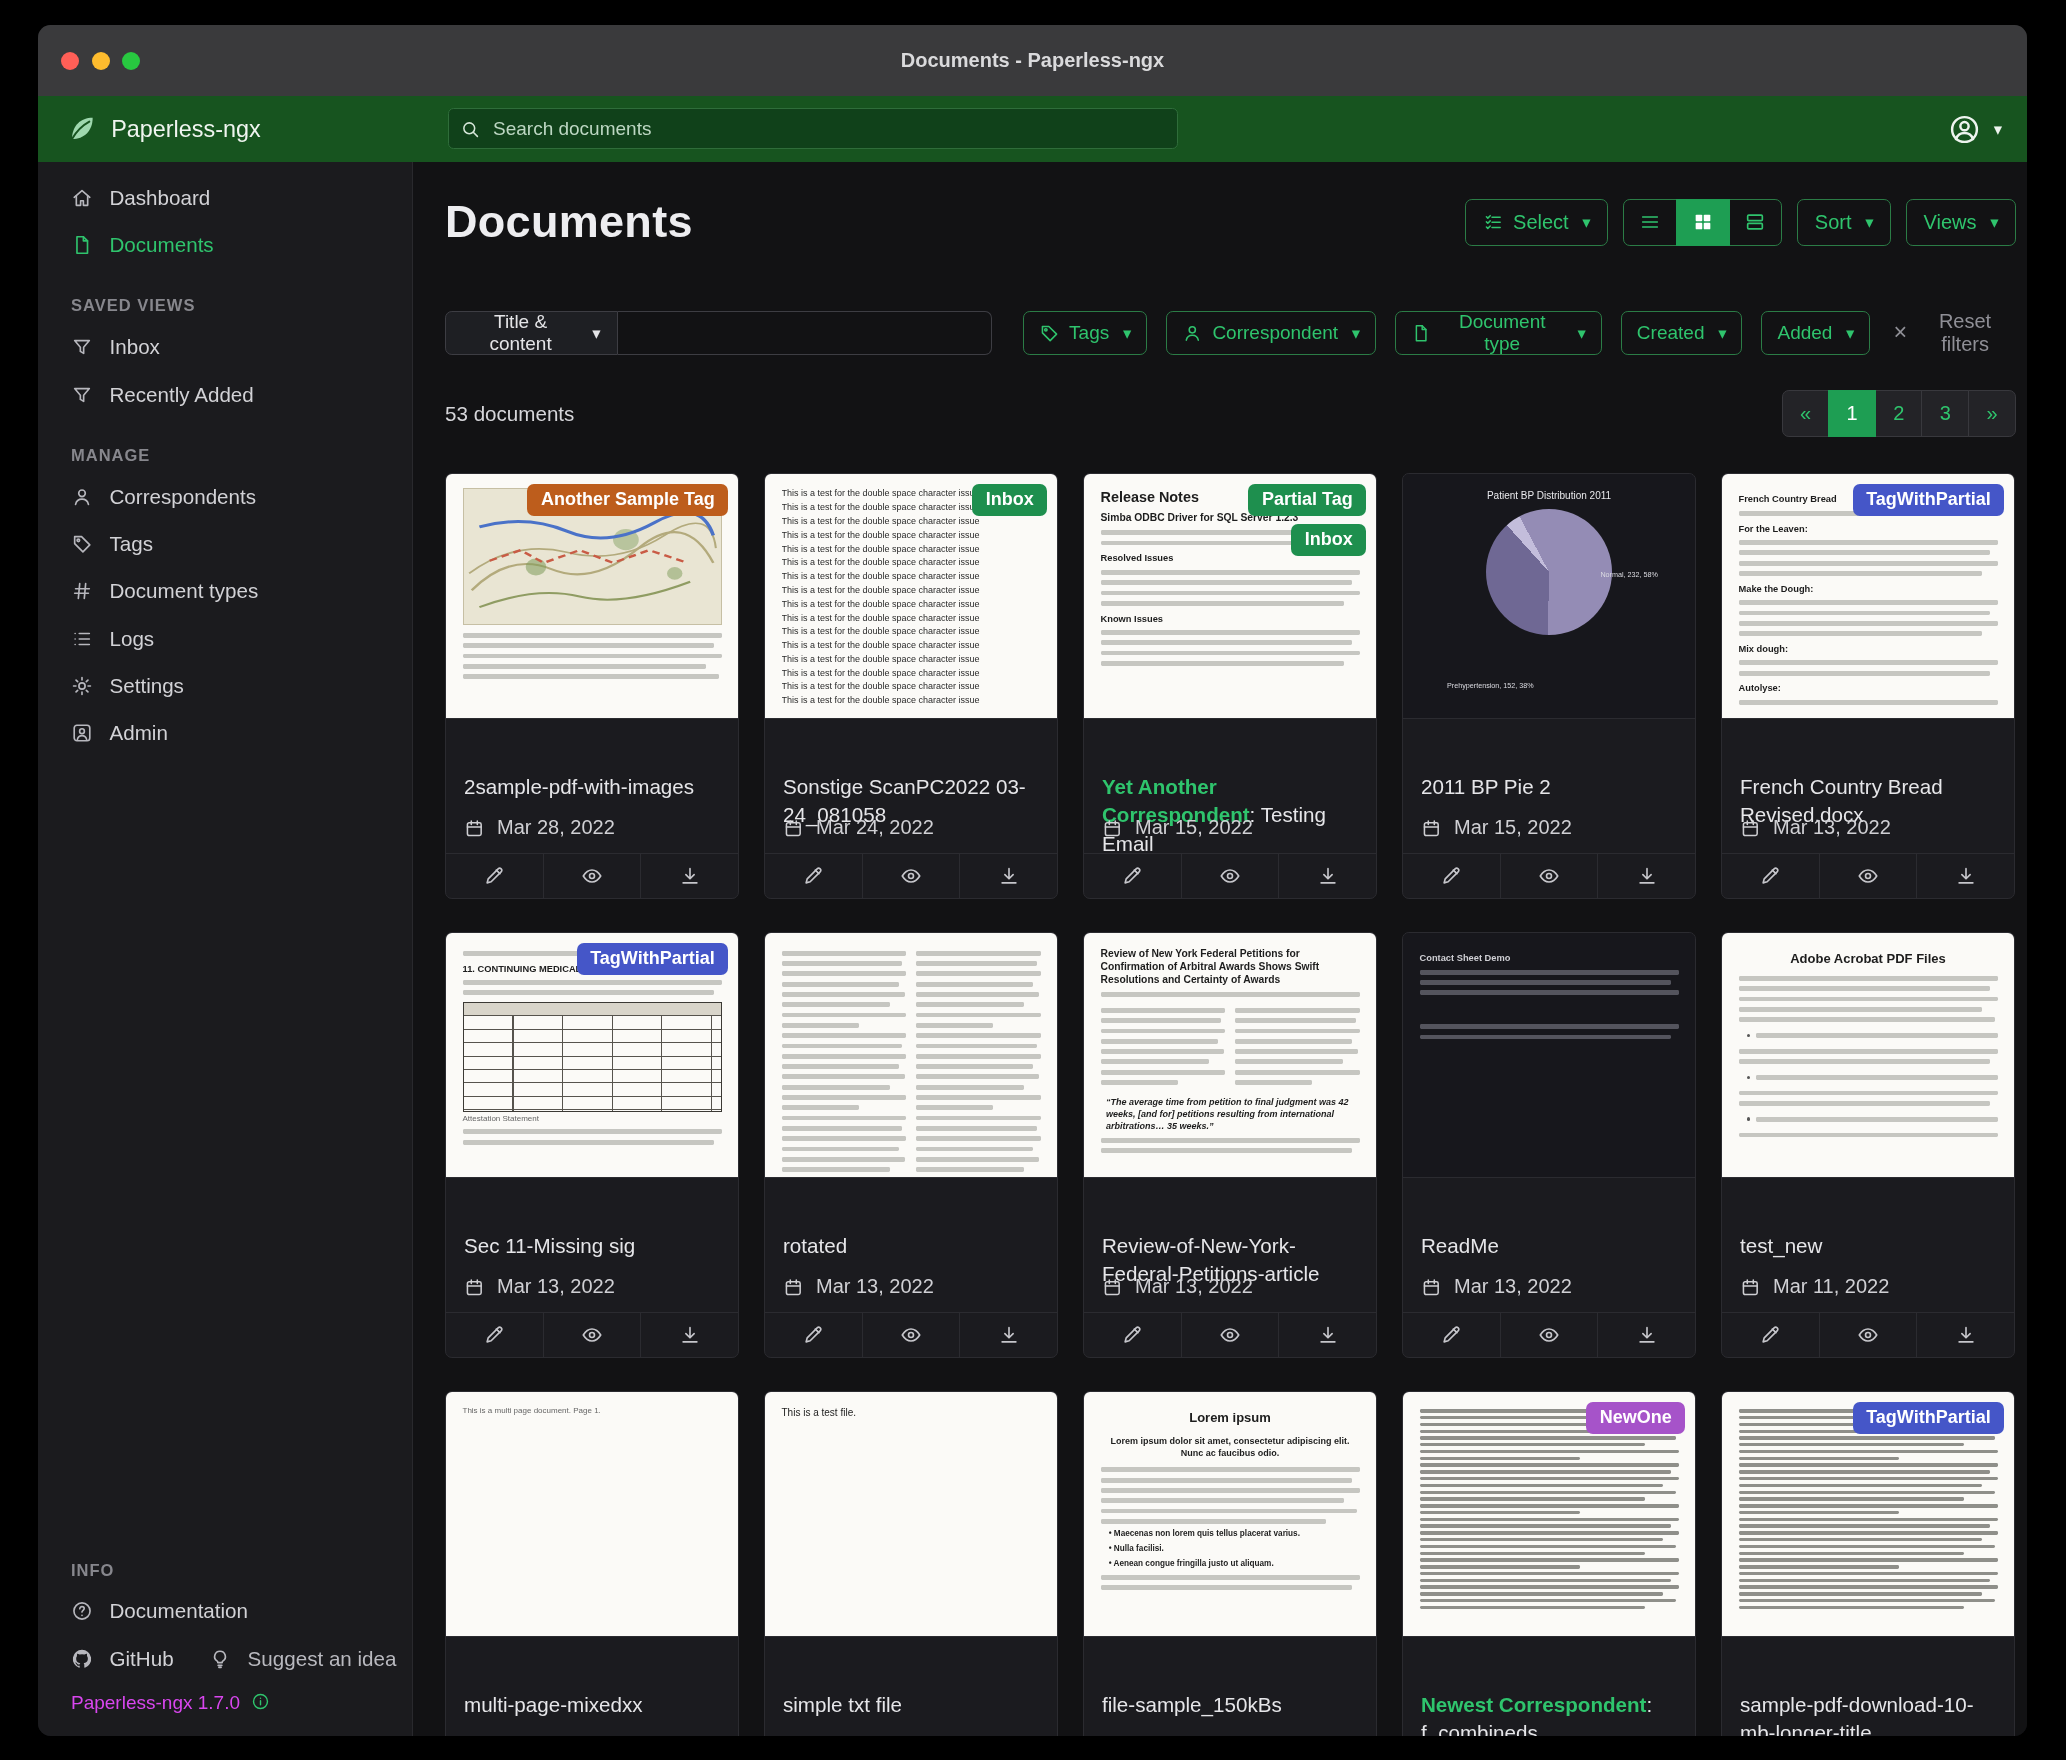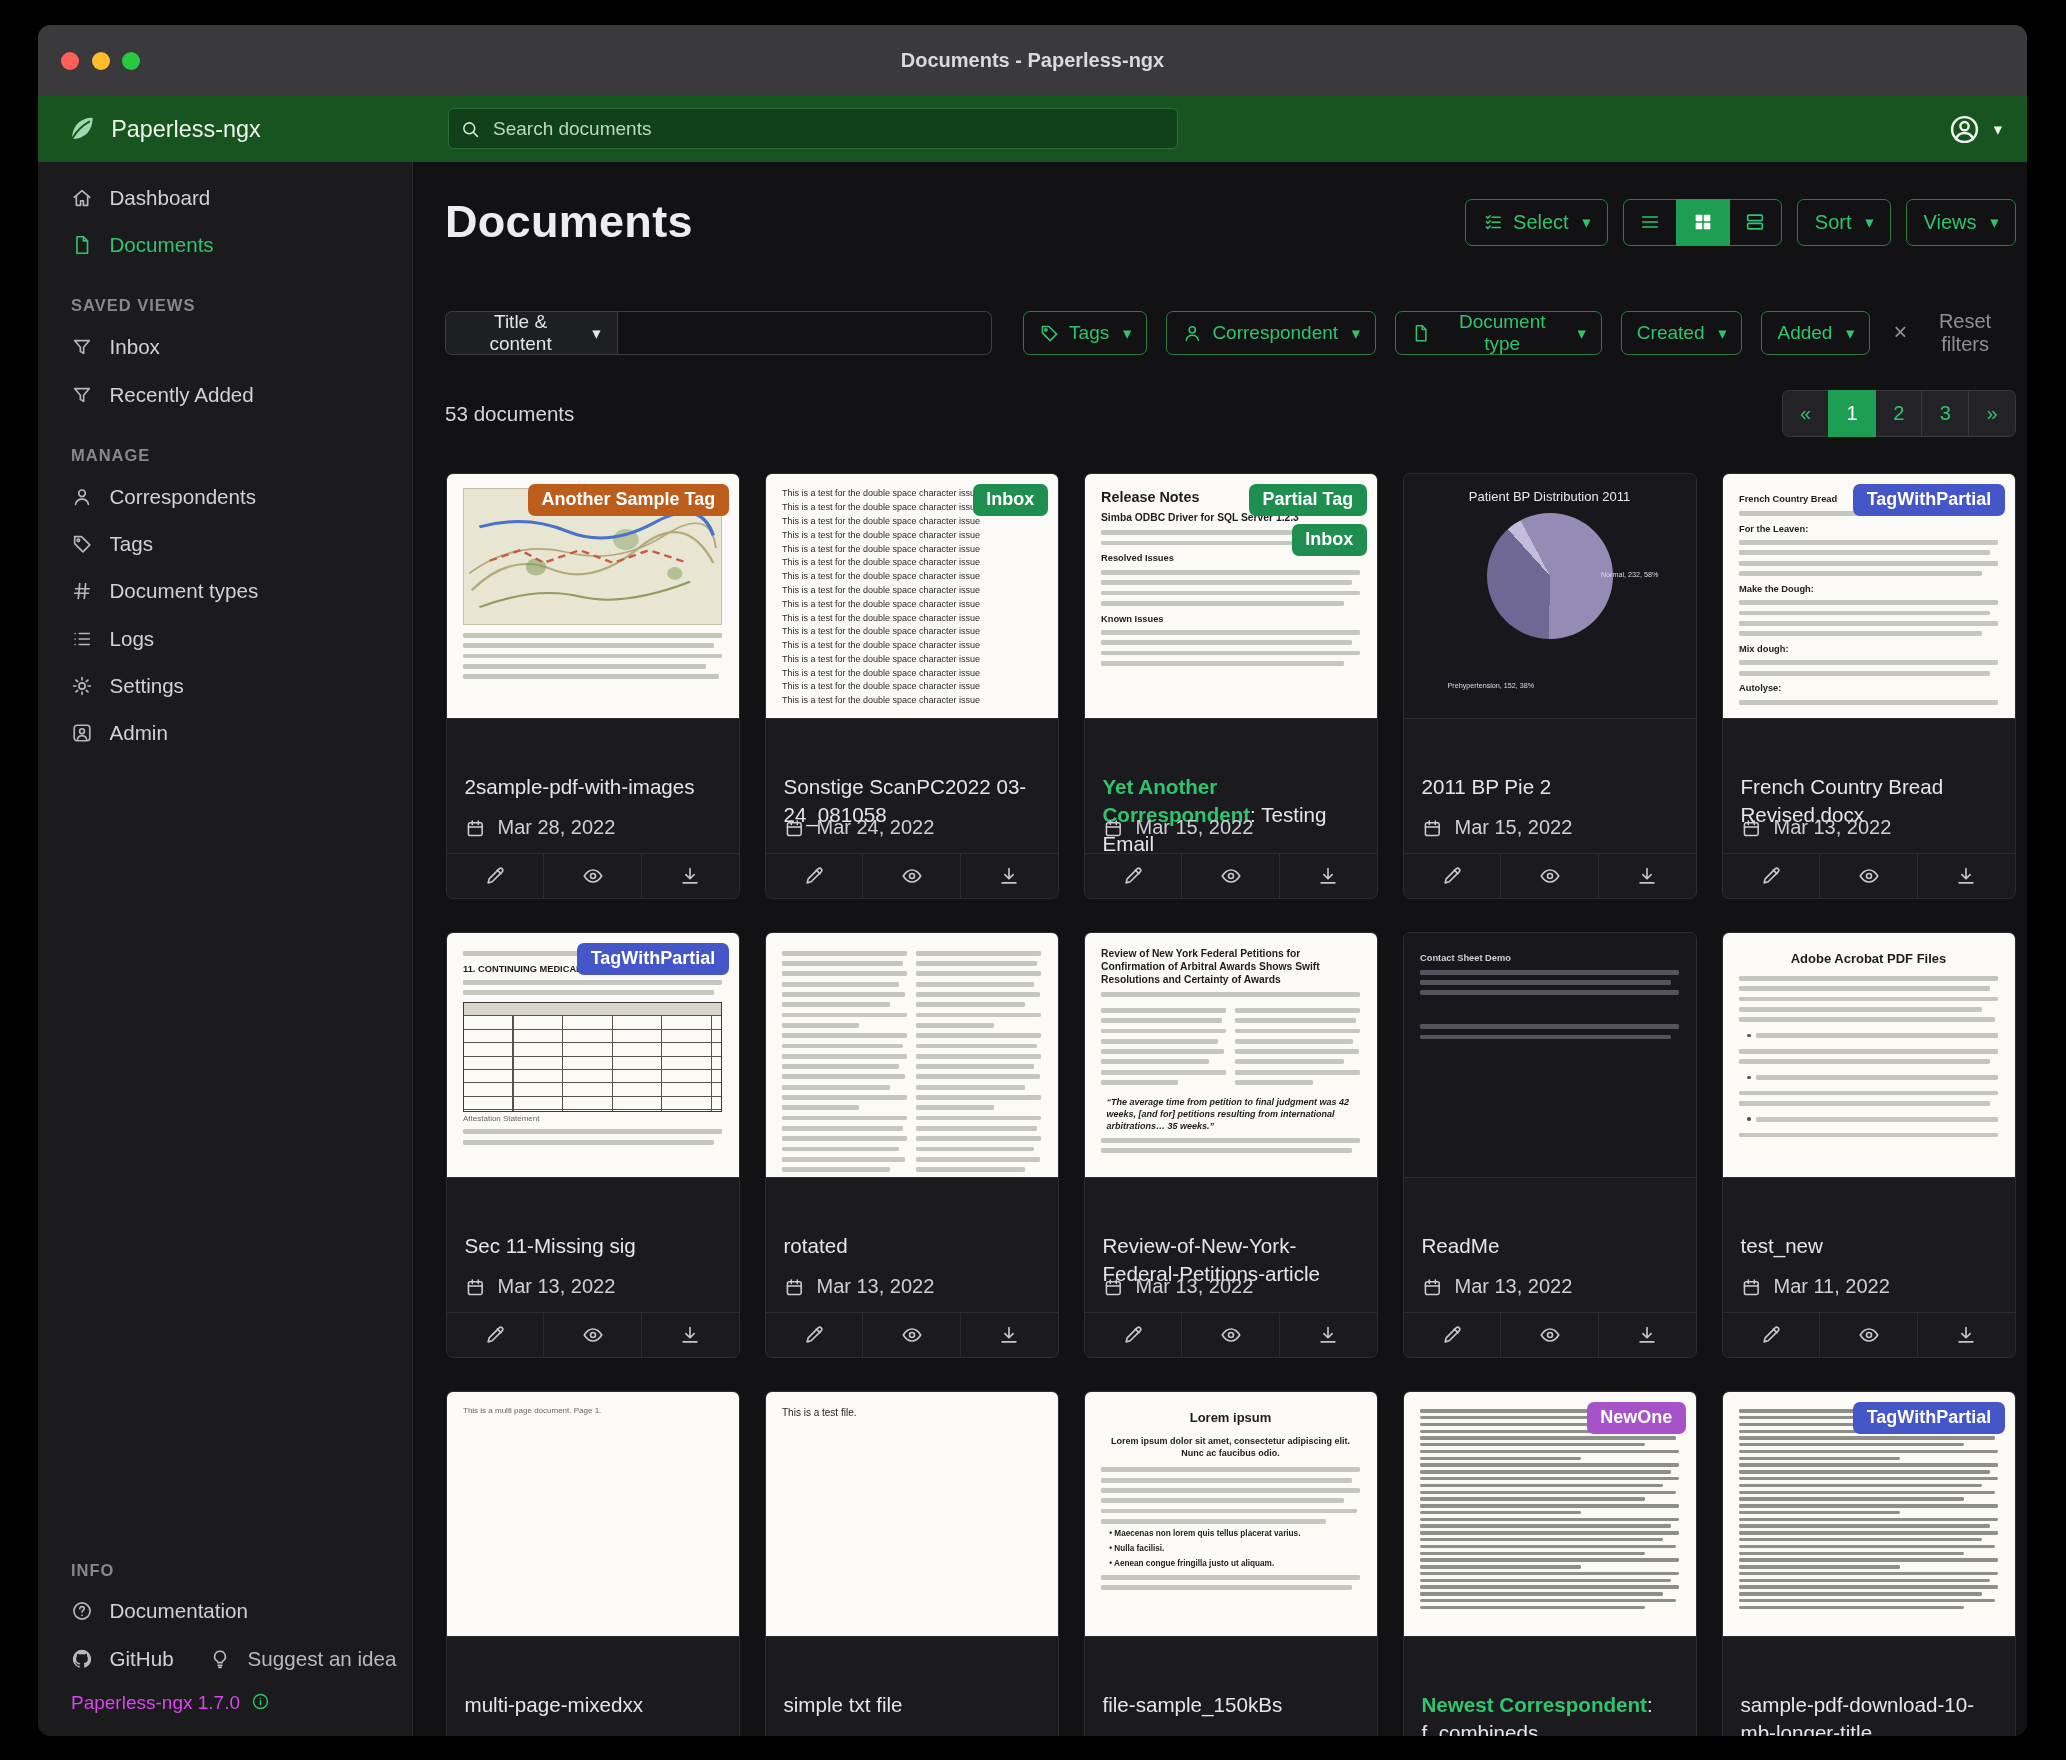"Title & content" .row-w { justify-content: center -> none }
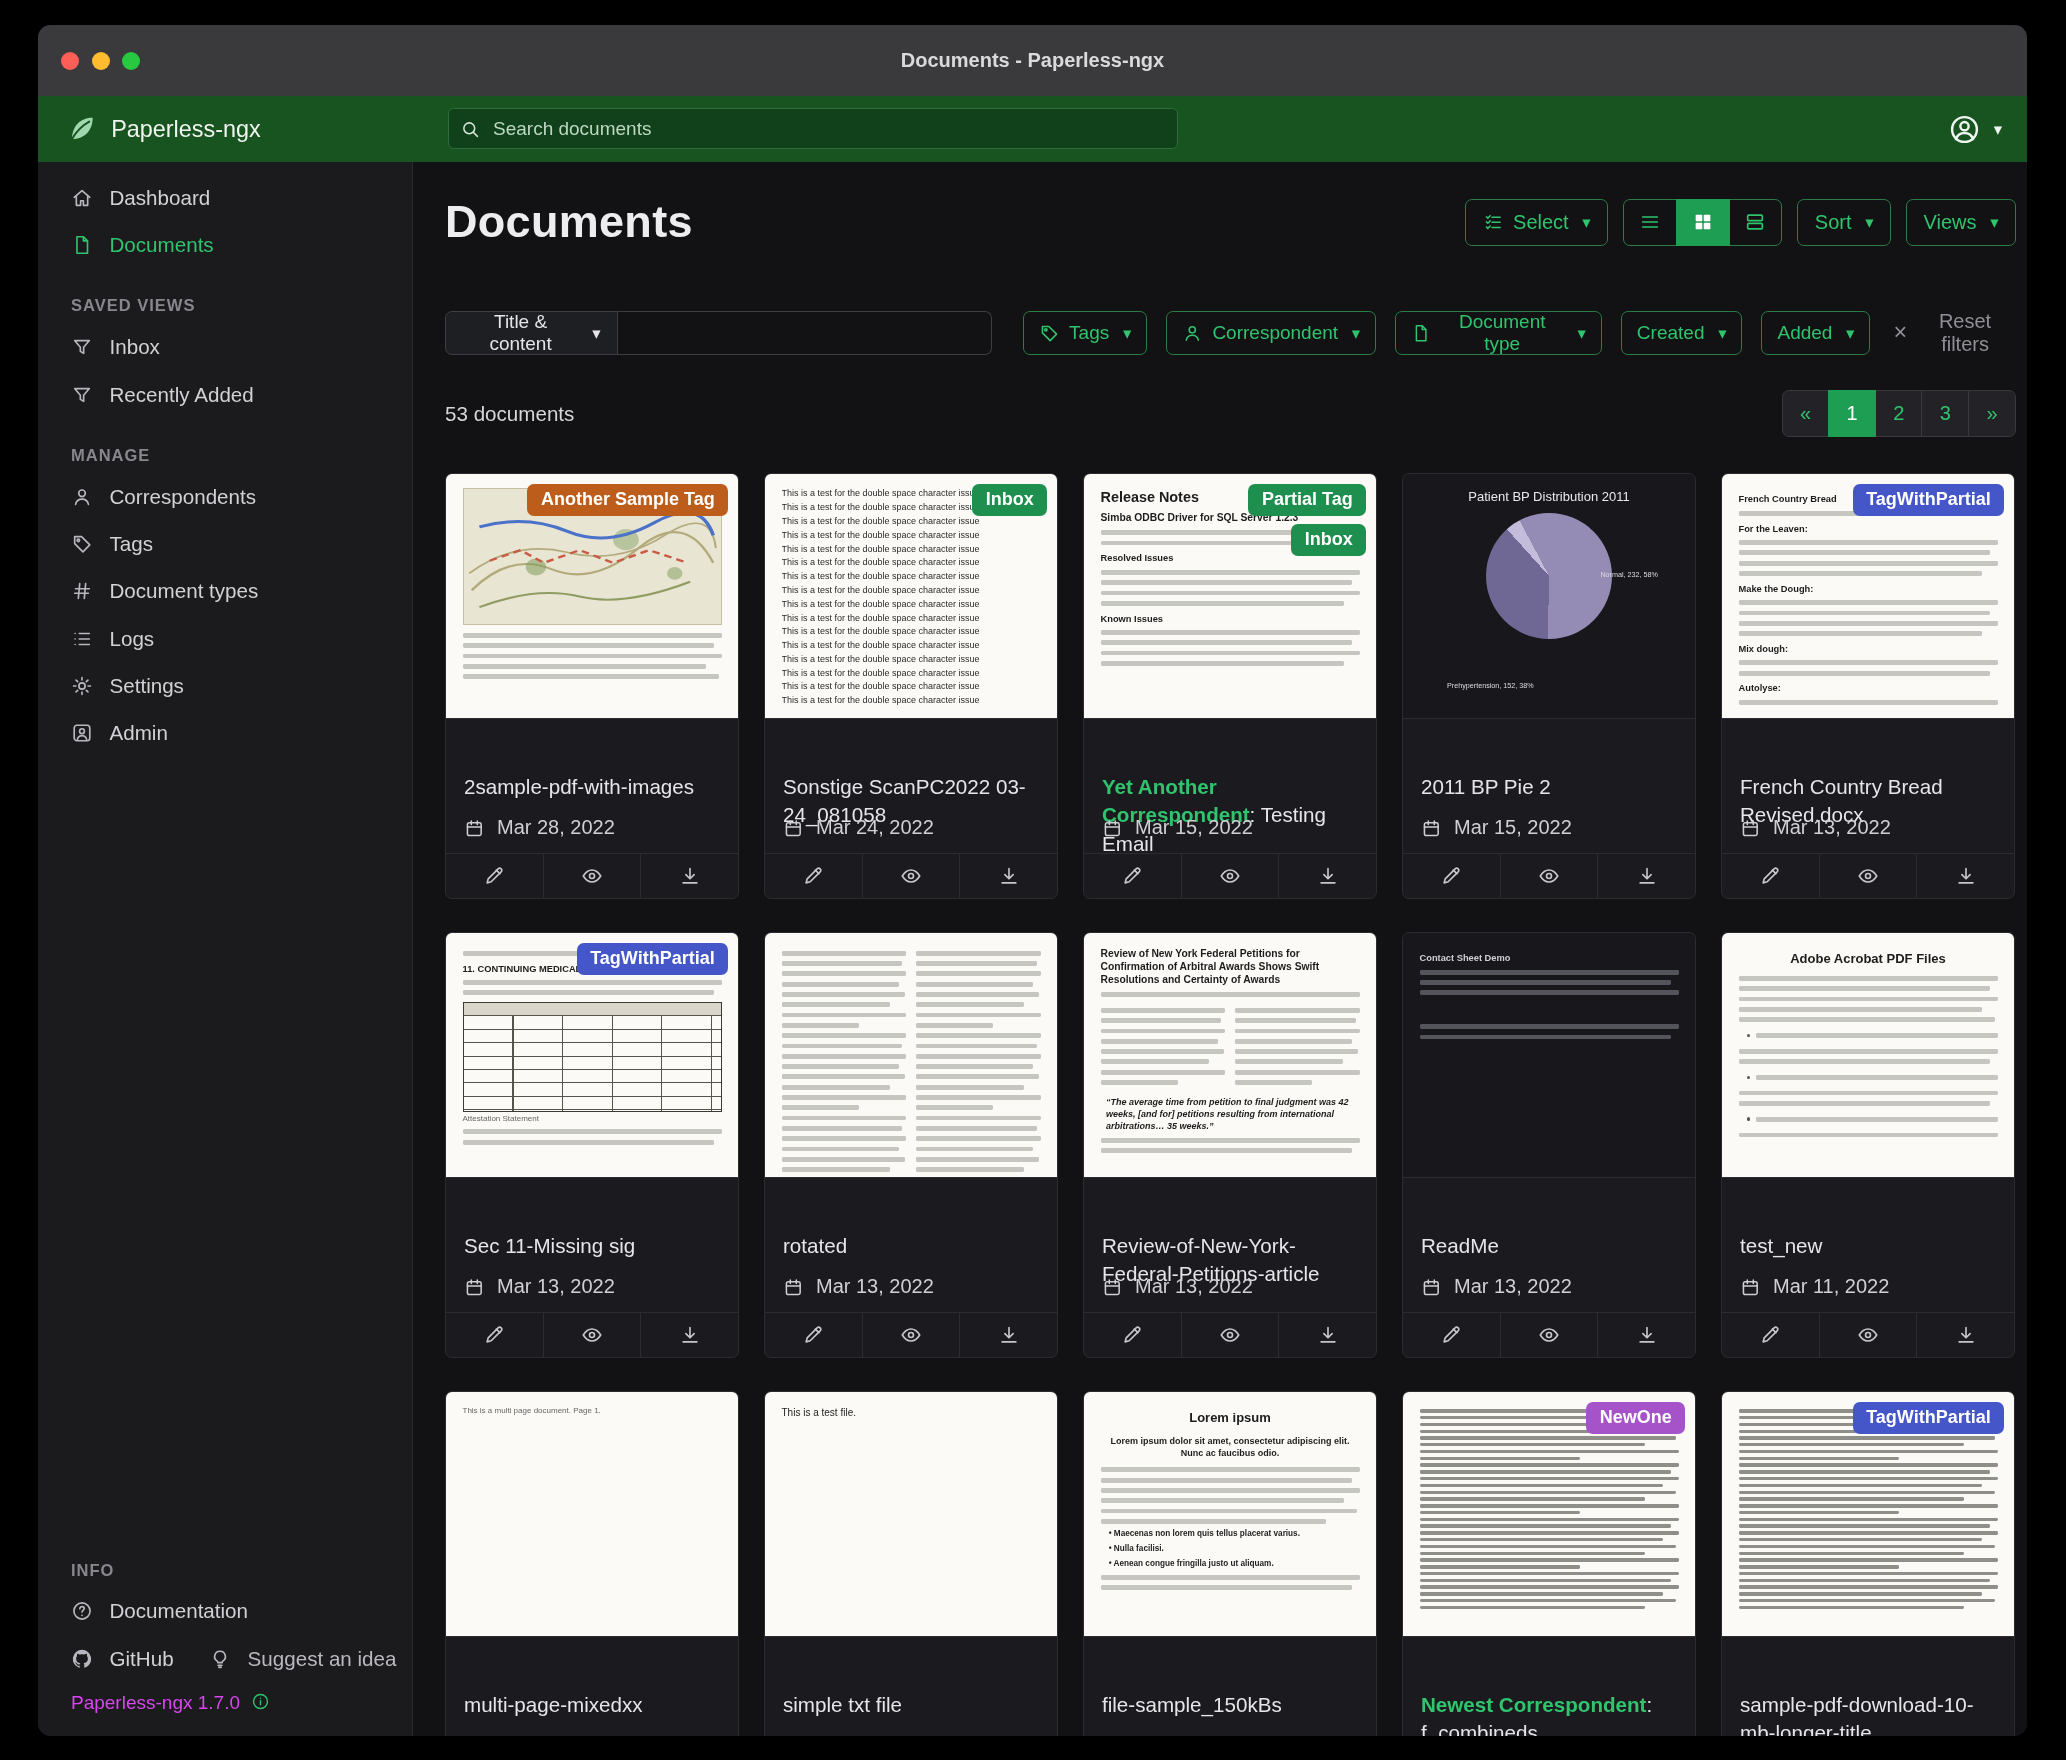"Patient BP Distribution 2011" .pie-title { font-size: 13px -> 10px }
